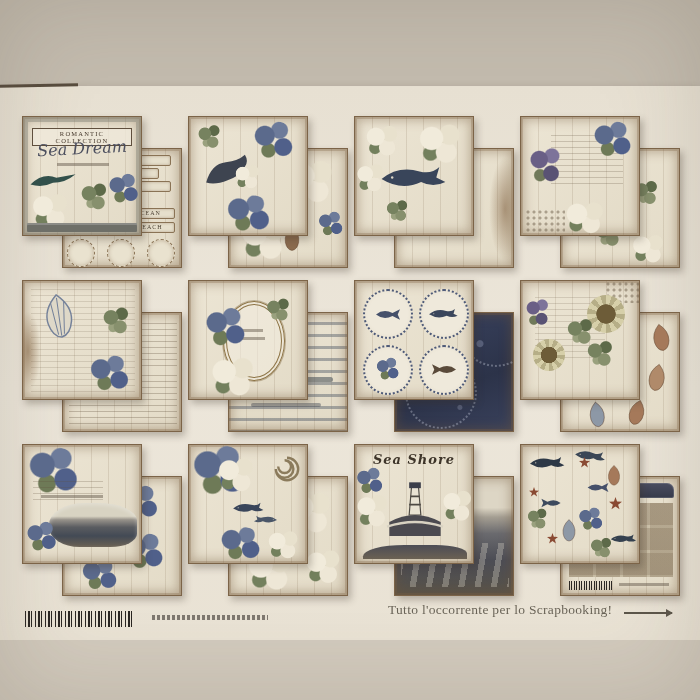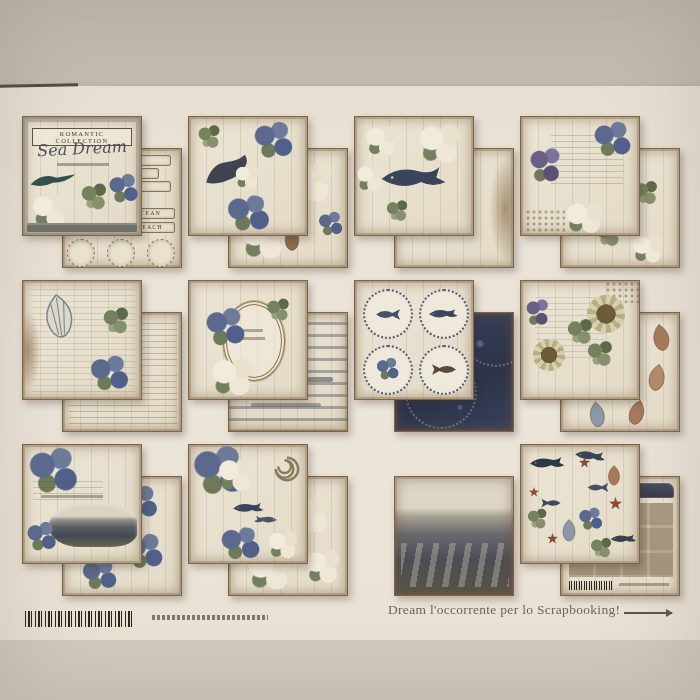"Sea Shore" div.paper { html: none -> <div> <span>Sea Shore</span> <span></span> <span></span> <span></span> <svg> <use></use> </svg> <span></span> </div> }
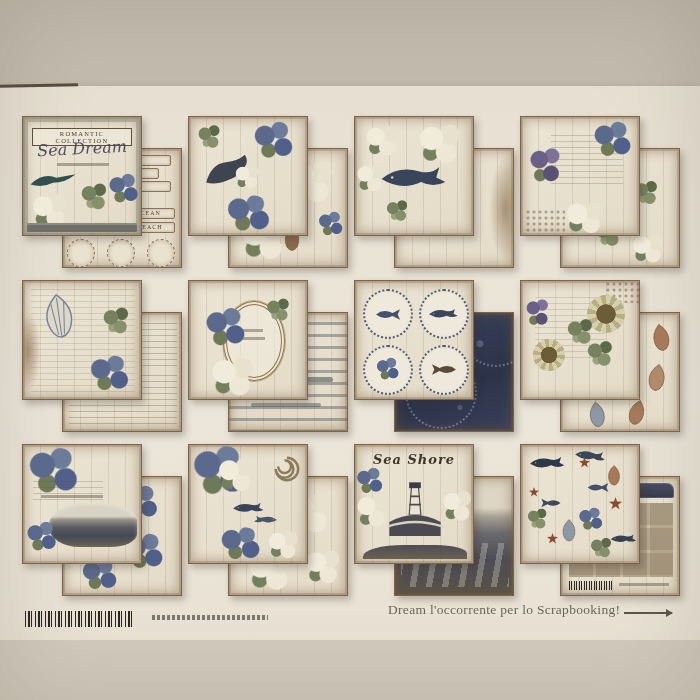"Dream l'occorrente per lo Scrapbooking!" div.tagline { text: Dream -> Tutto }
